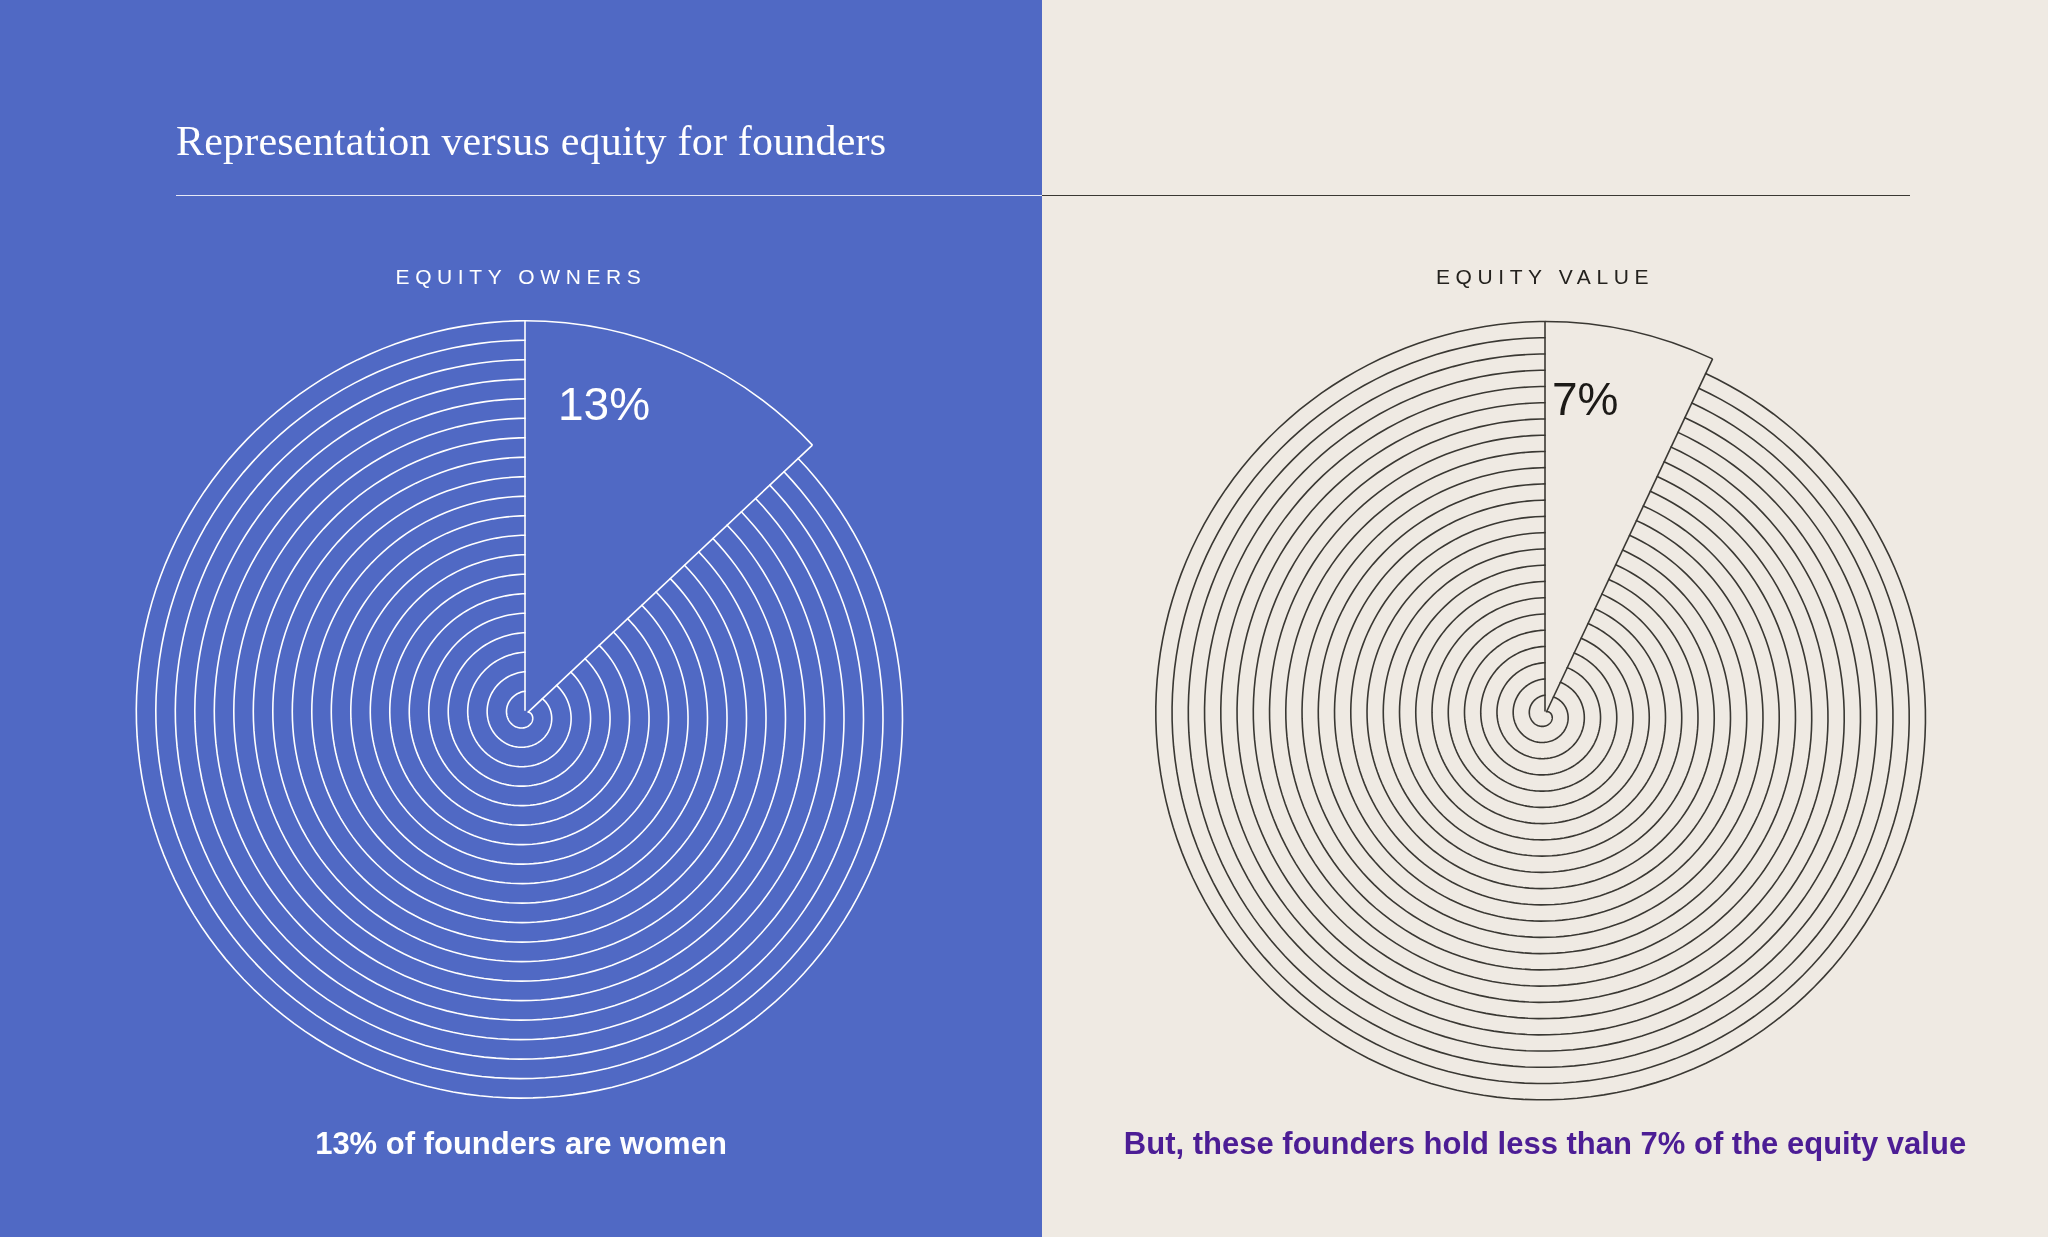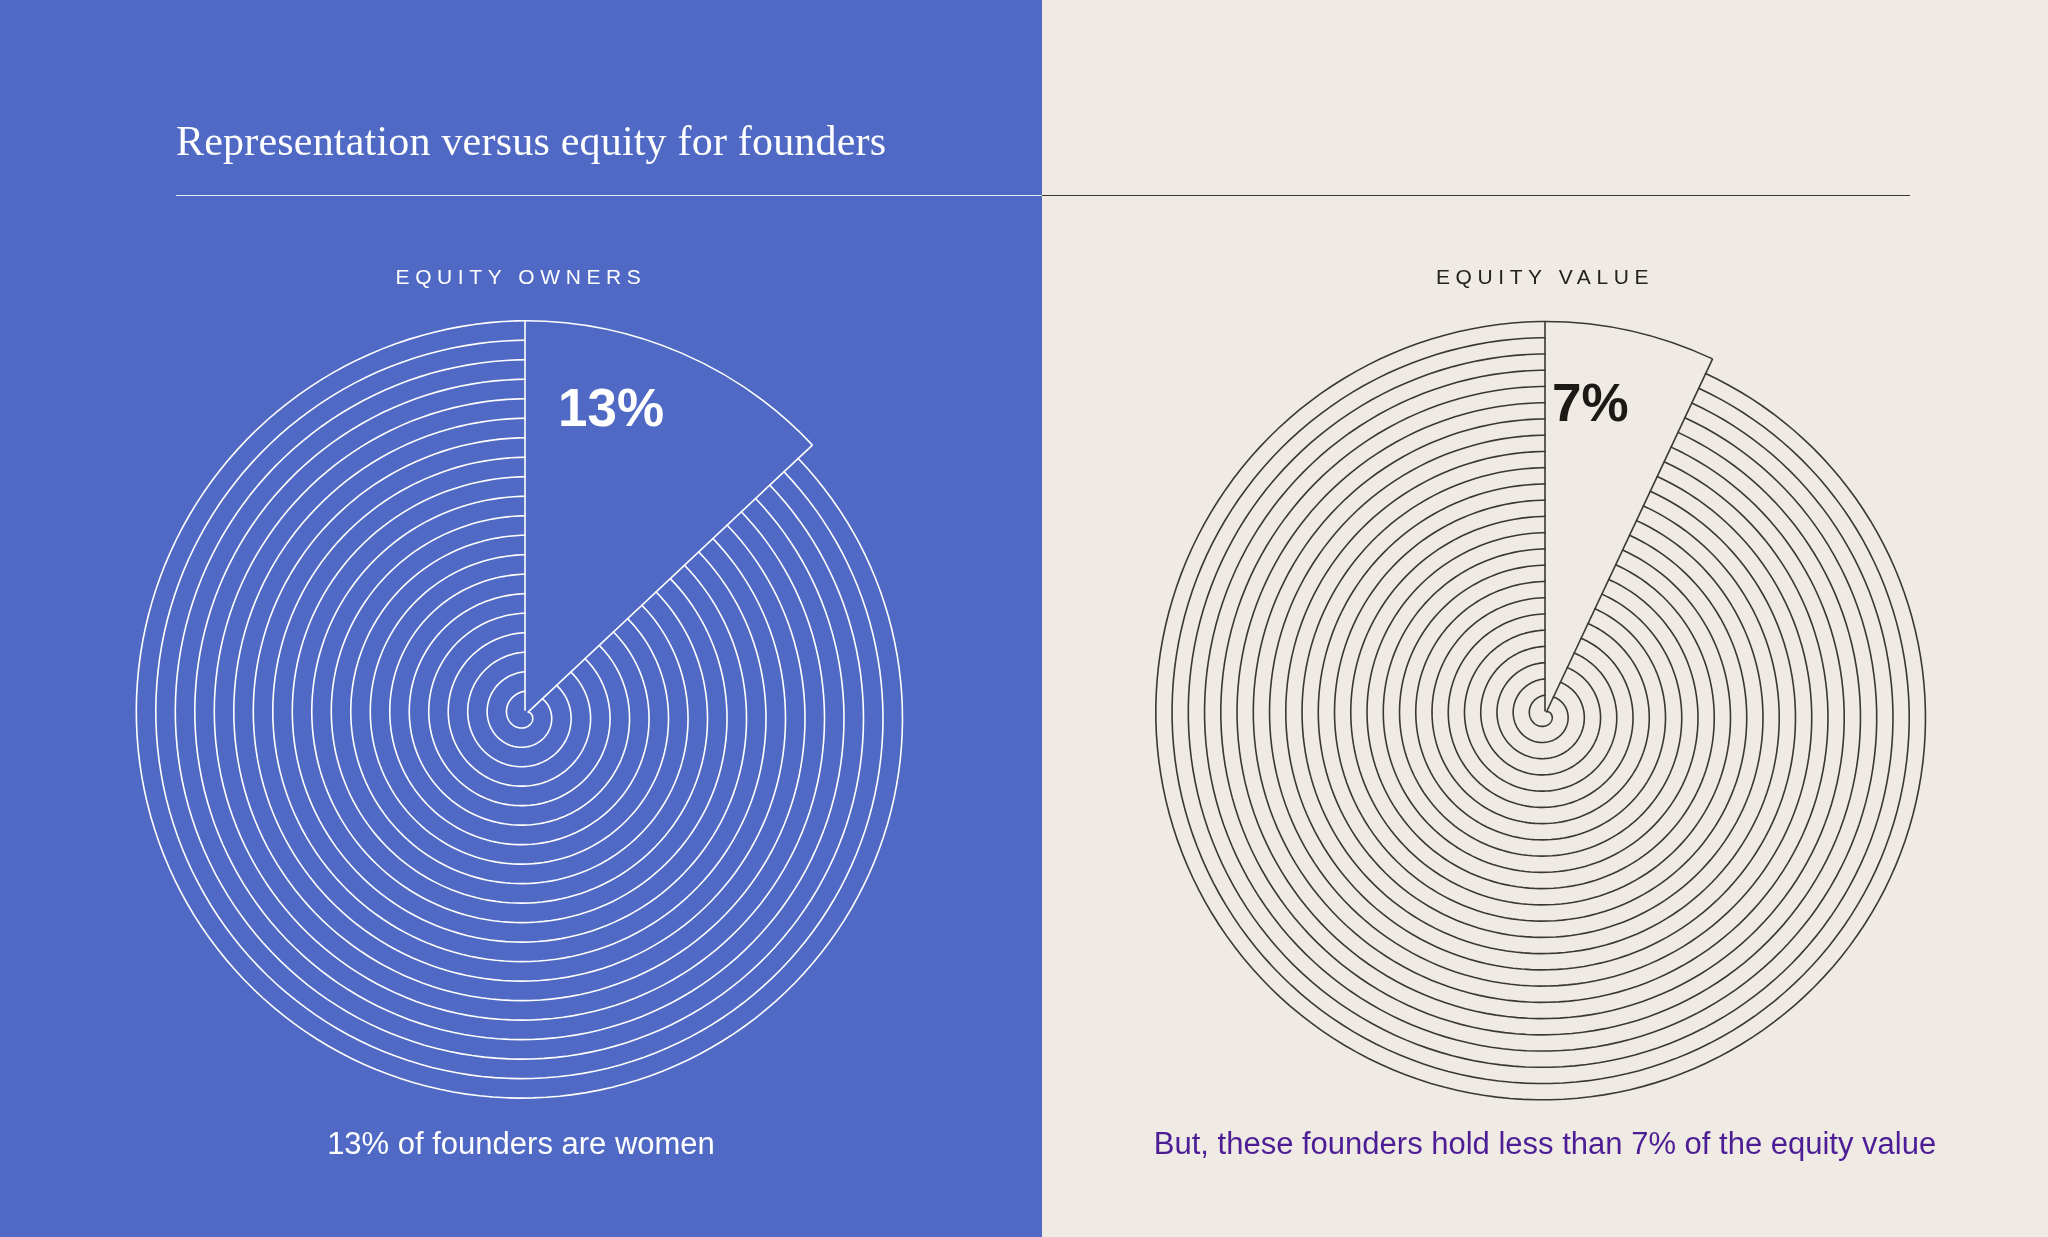"13%" .pct { font-size: 53px -> 46px; font-weight: 700 -> 400 }
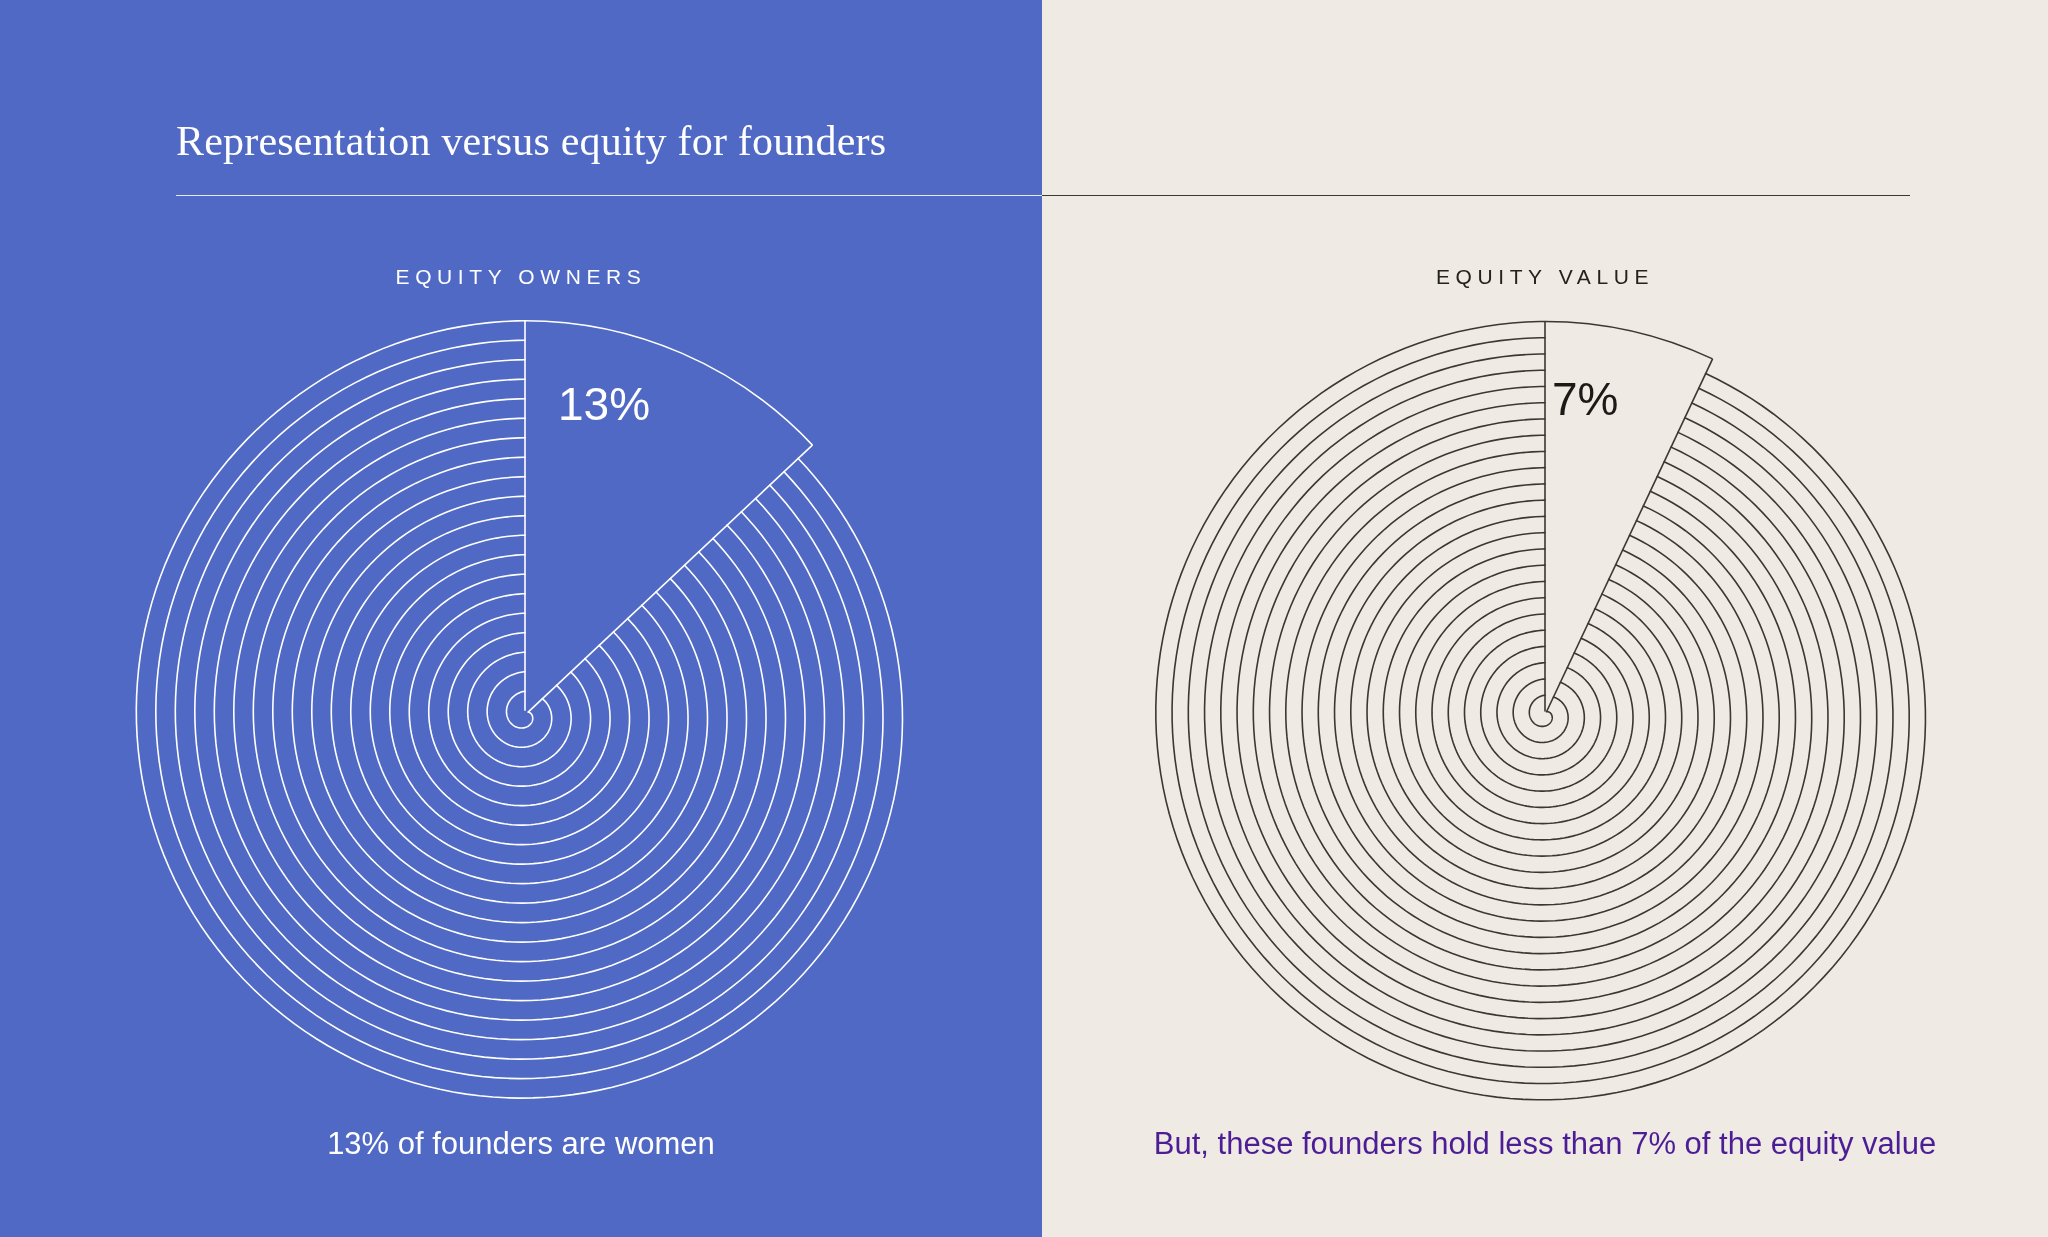"13% of founders are women" .caption { font-weight: 400 -> 700 }
